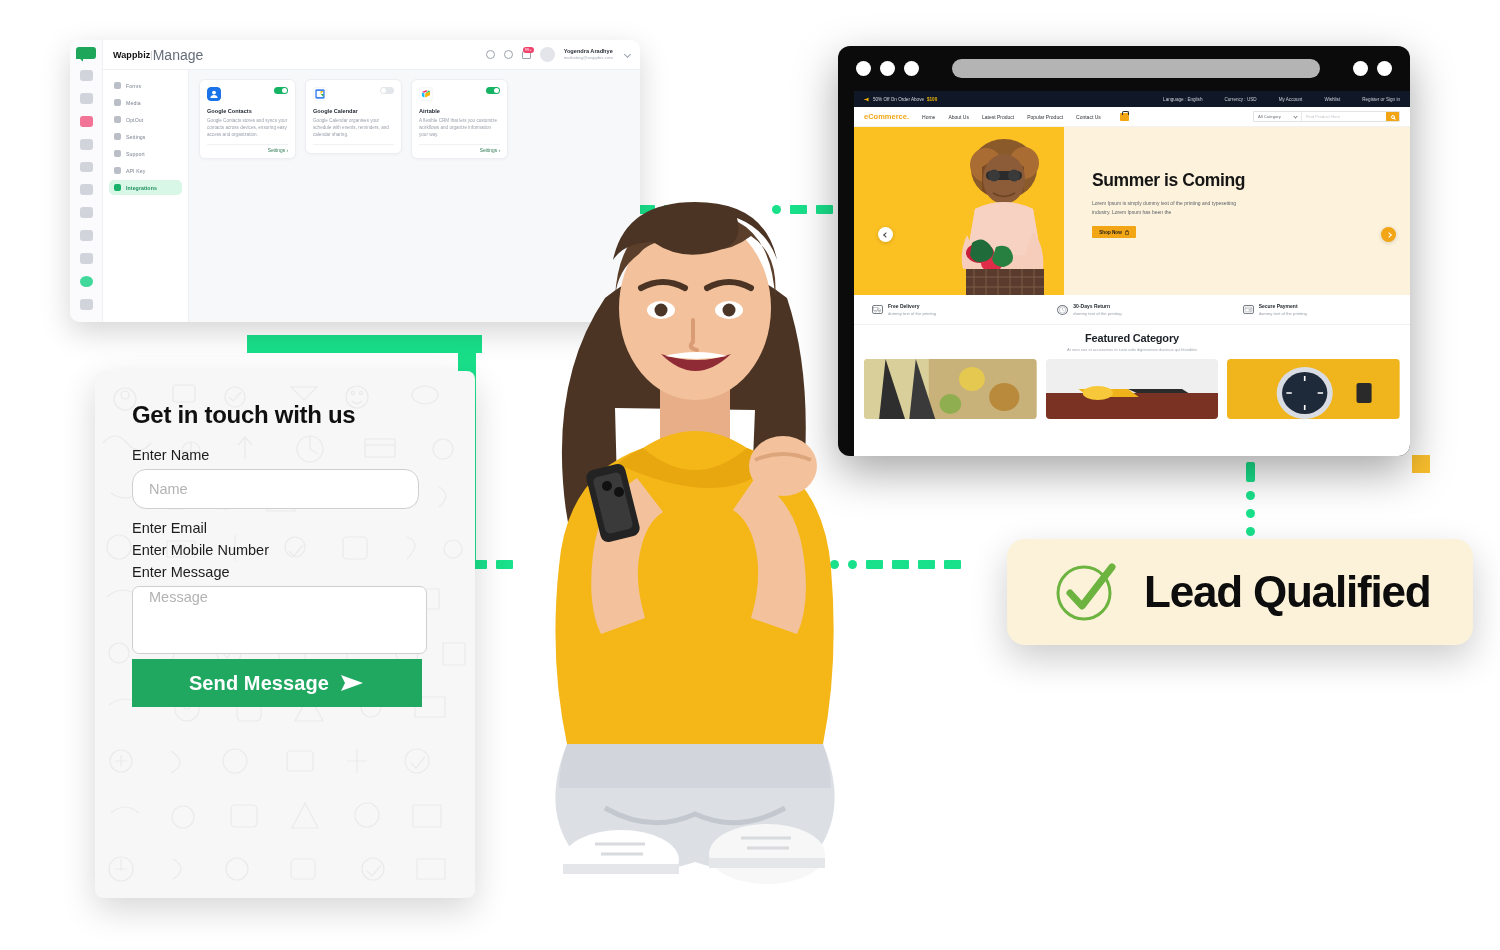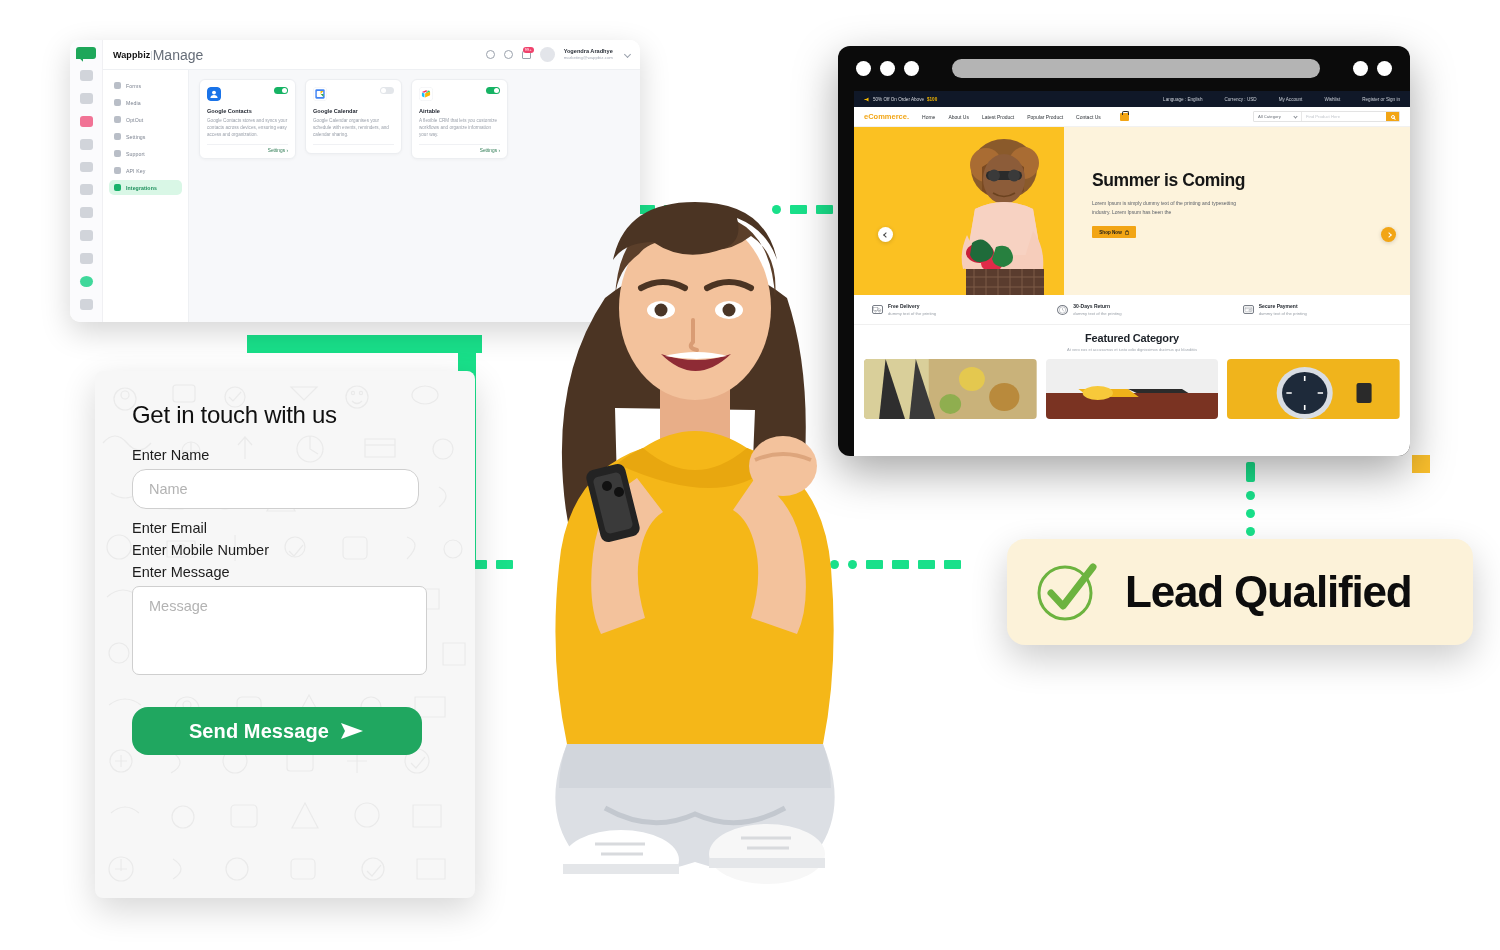"Get in touch with us" .form-title { font-weight: 400 -> 700 }
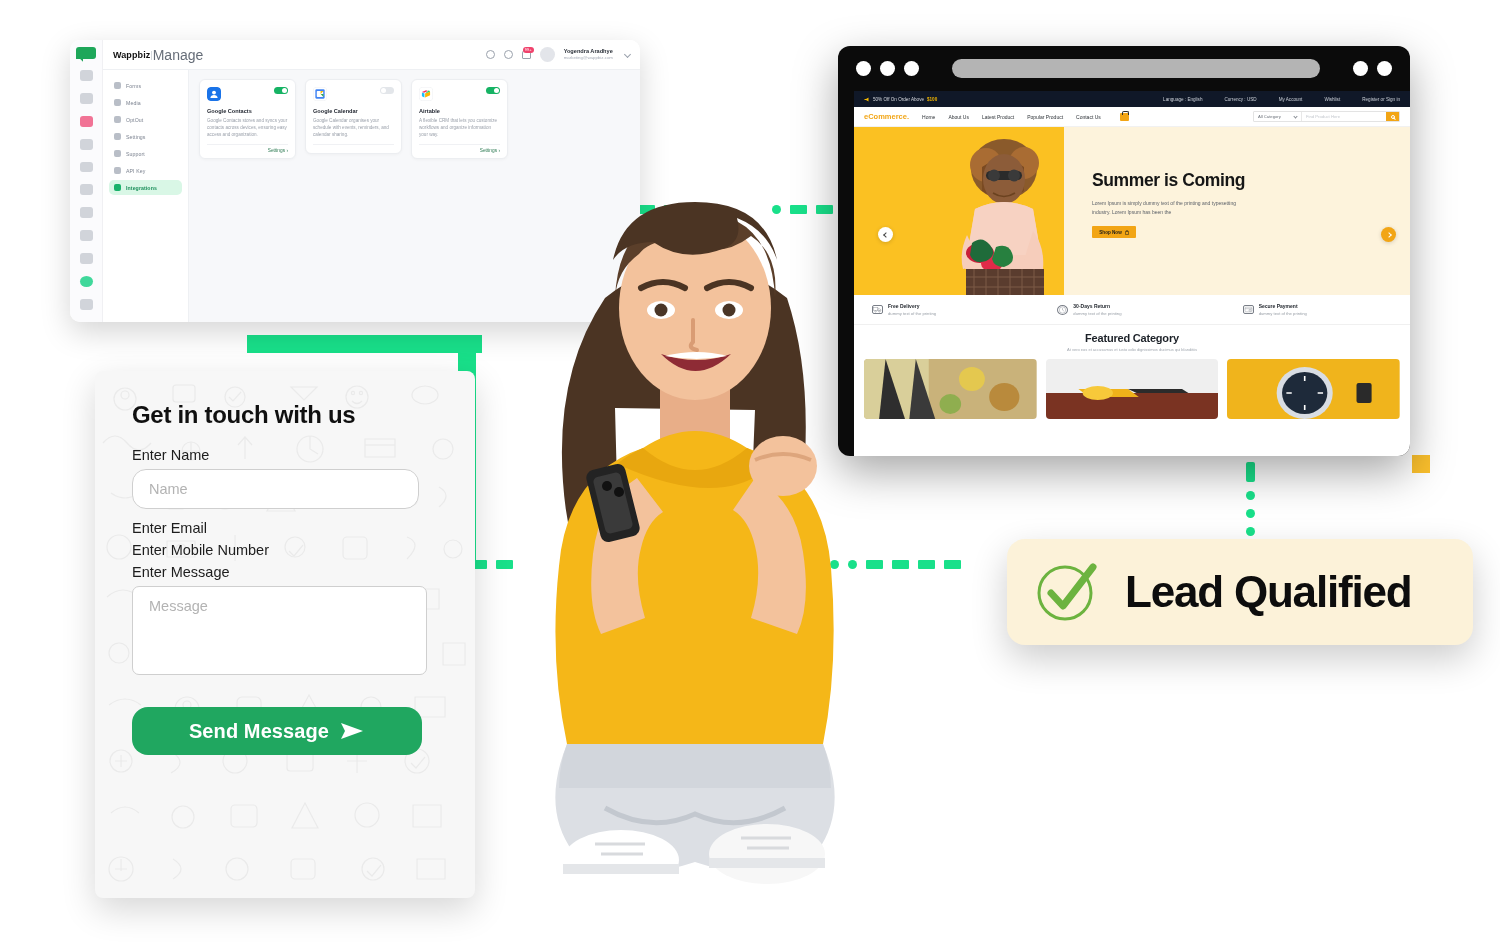"Message" .f-area { height: 89px -> 68px; margin-bottom: 32px -> 5px; padding: 11px 16px -> 2px 16px }
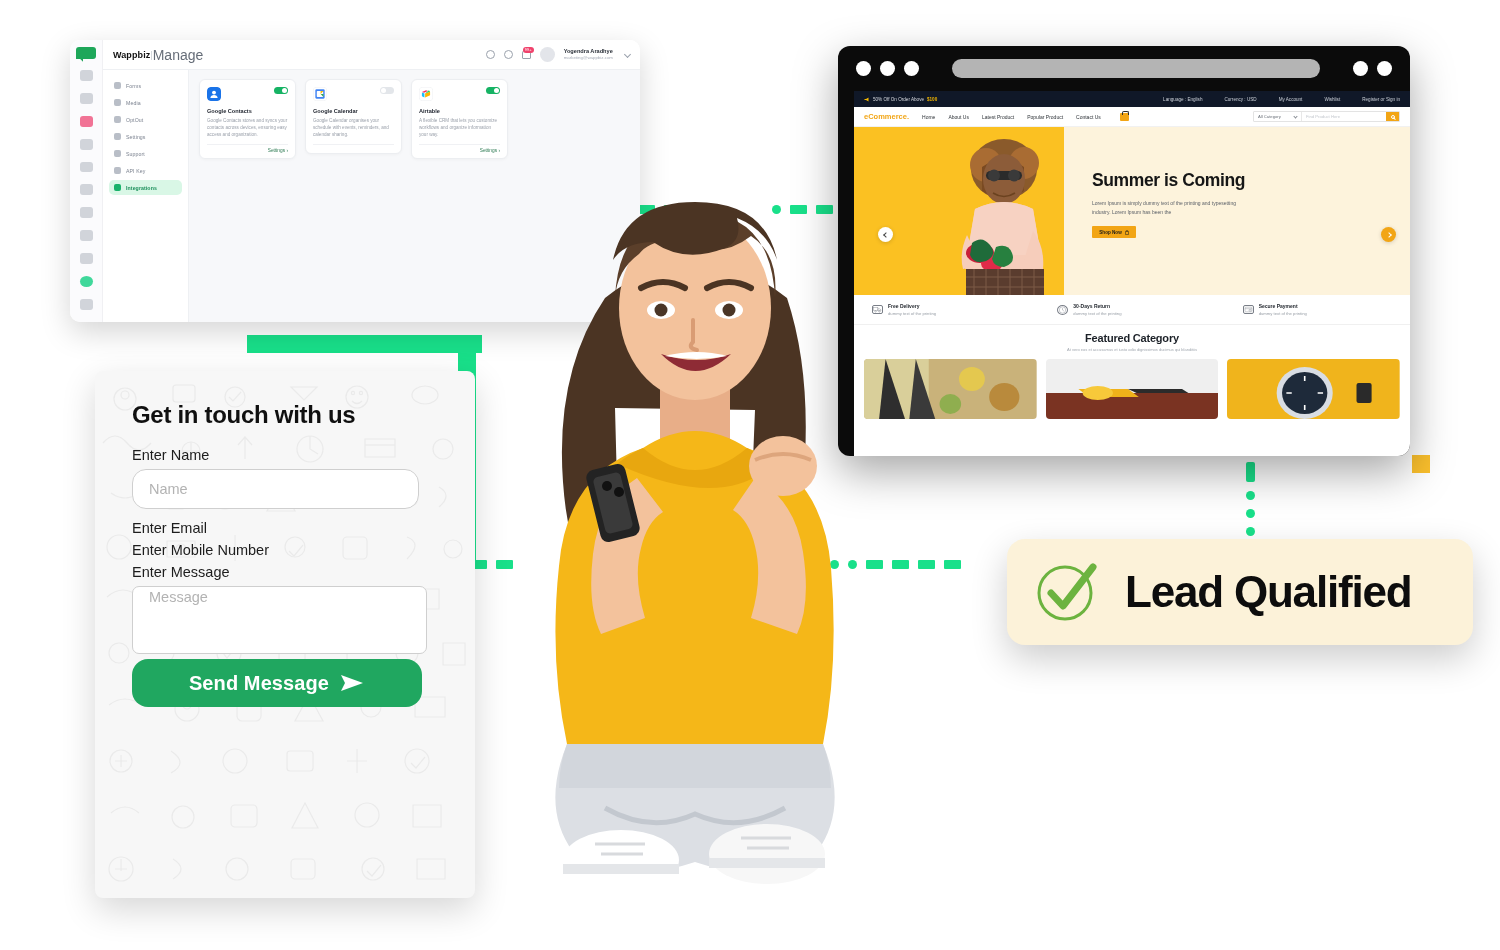"Lead Qualified" .lead { padding-left: 28px -> 47px }
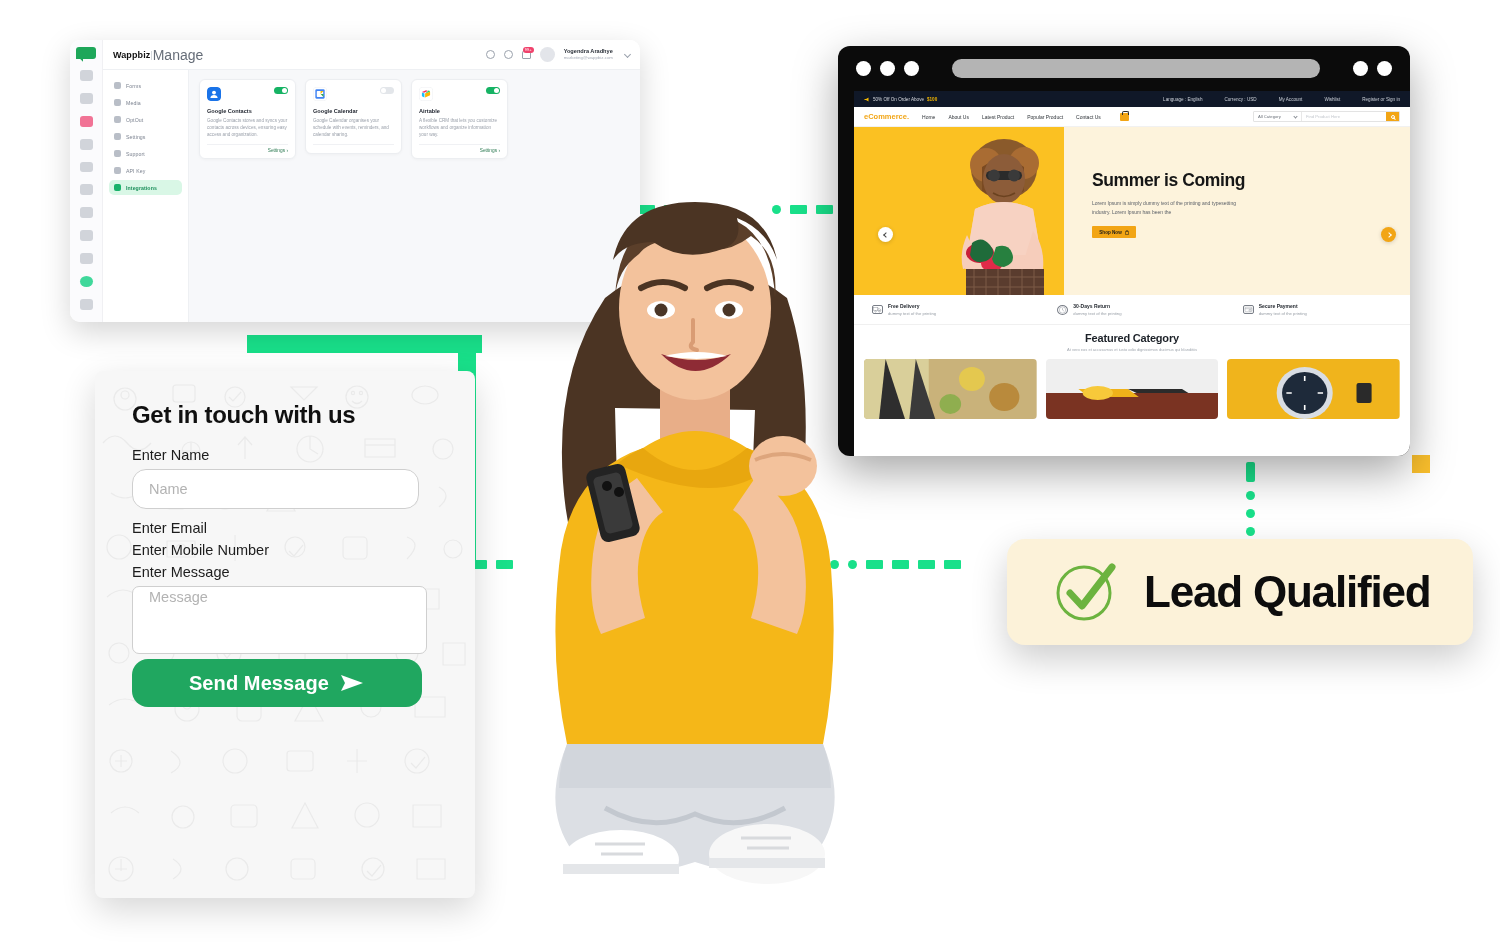"Send Message" .send-btn { border-radius: 16px -> 0 }
